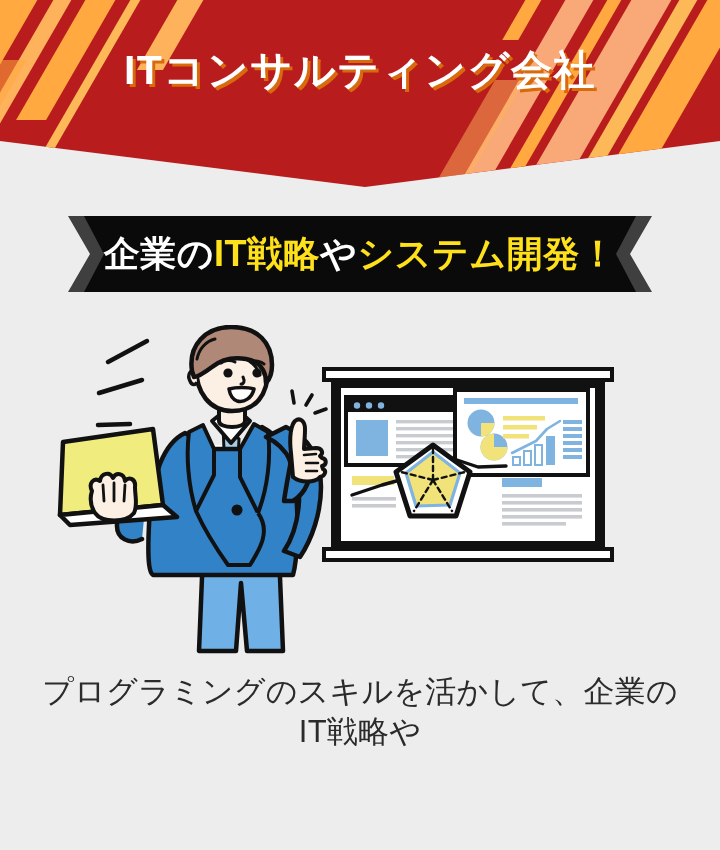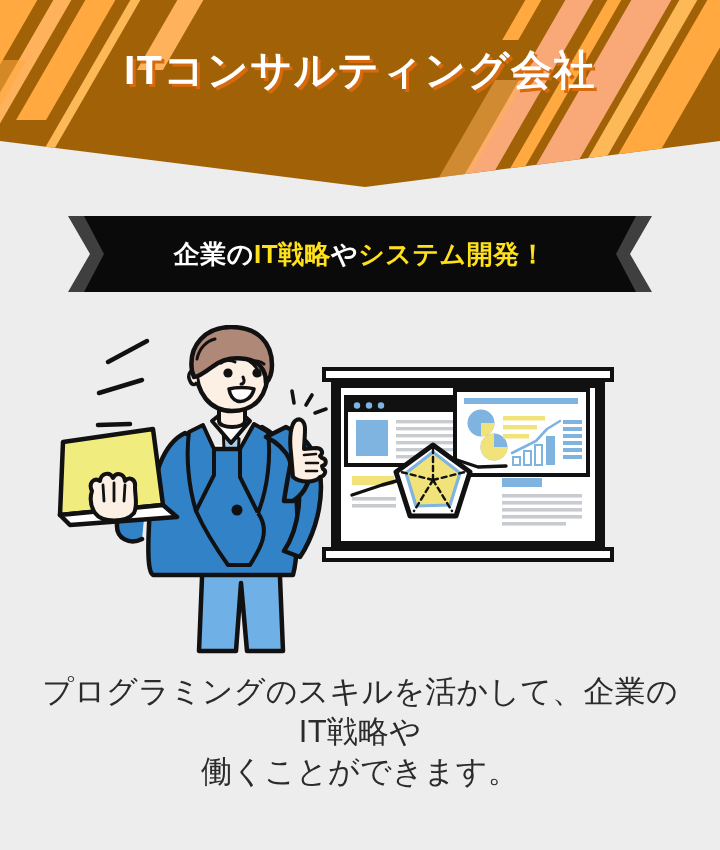"ITコンサルティング会社" .header { background: #a16207 -> #b91c1c }
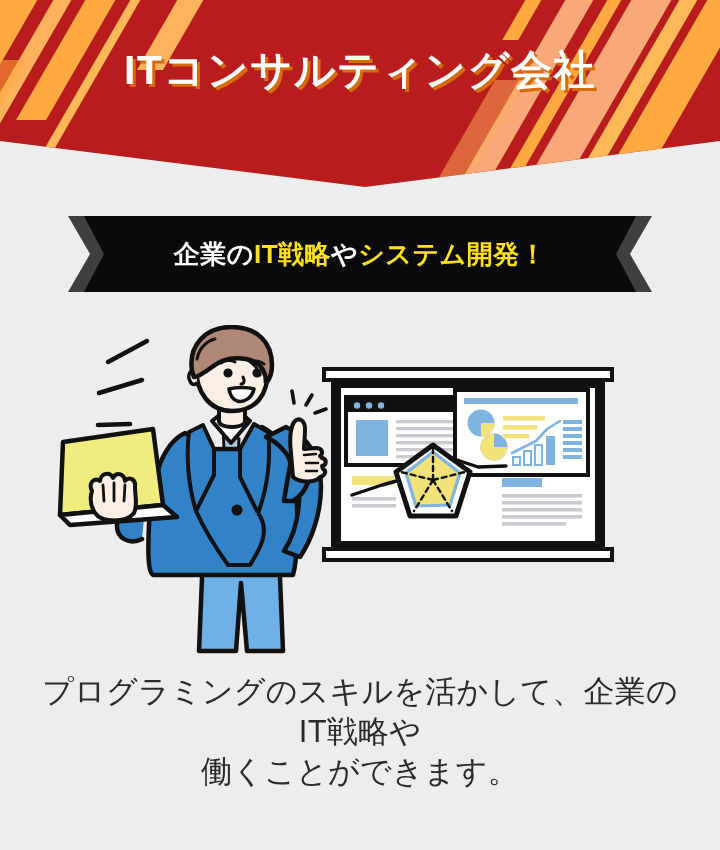"企業のIT戦略やシステム開発！" .ribbon-text { font-size: 26px -> 36px }
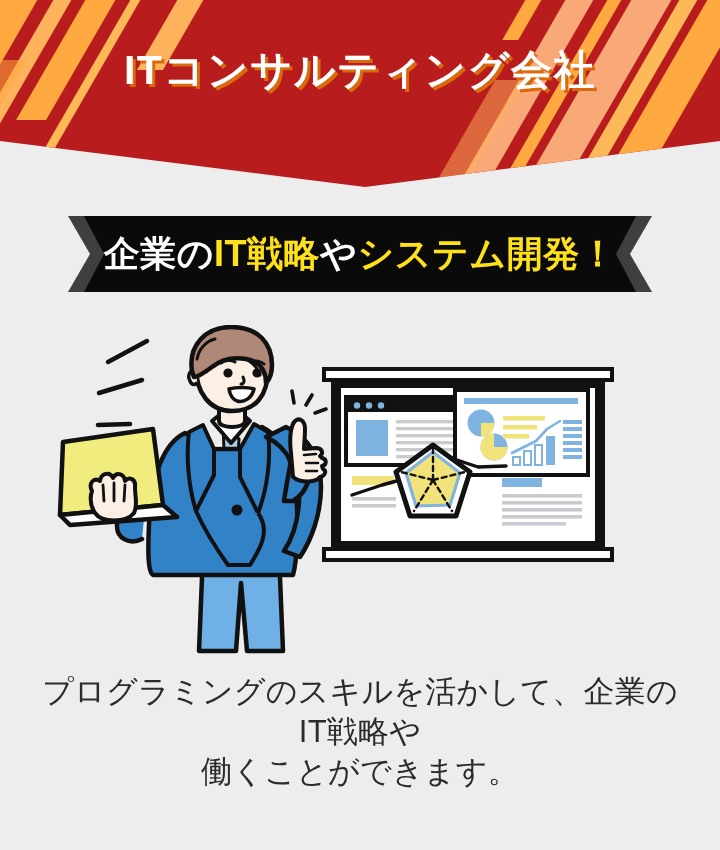"働くことができます。" p { html: <p>働くことができます。</p> -> none }
